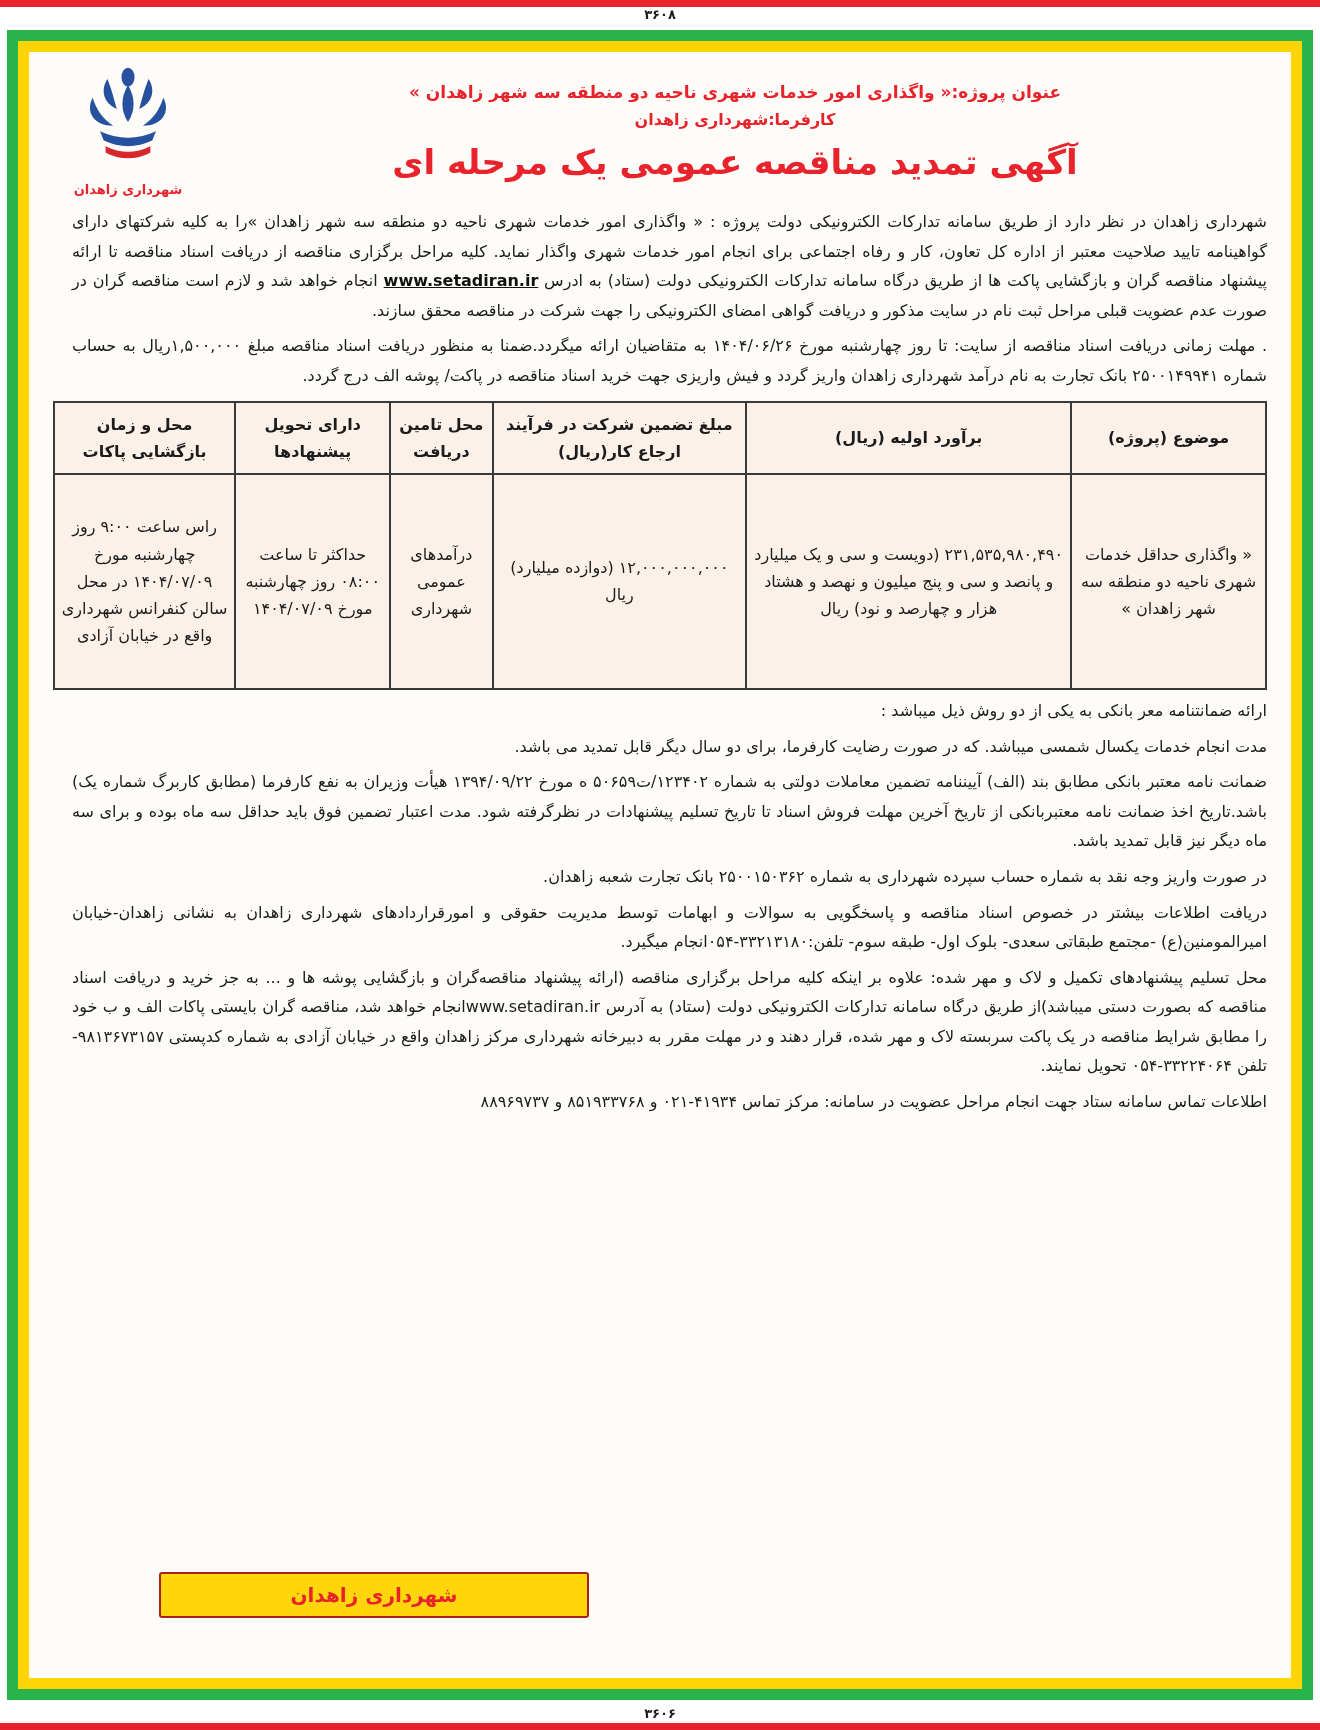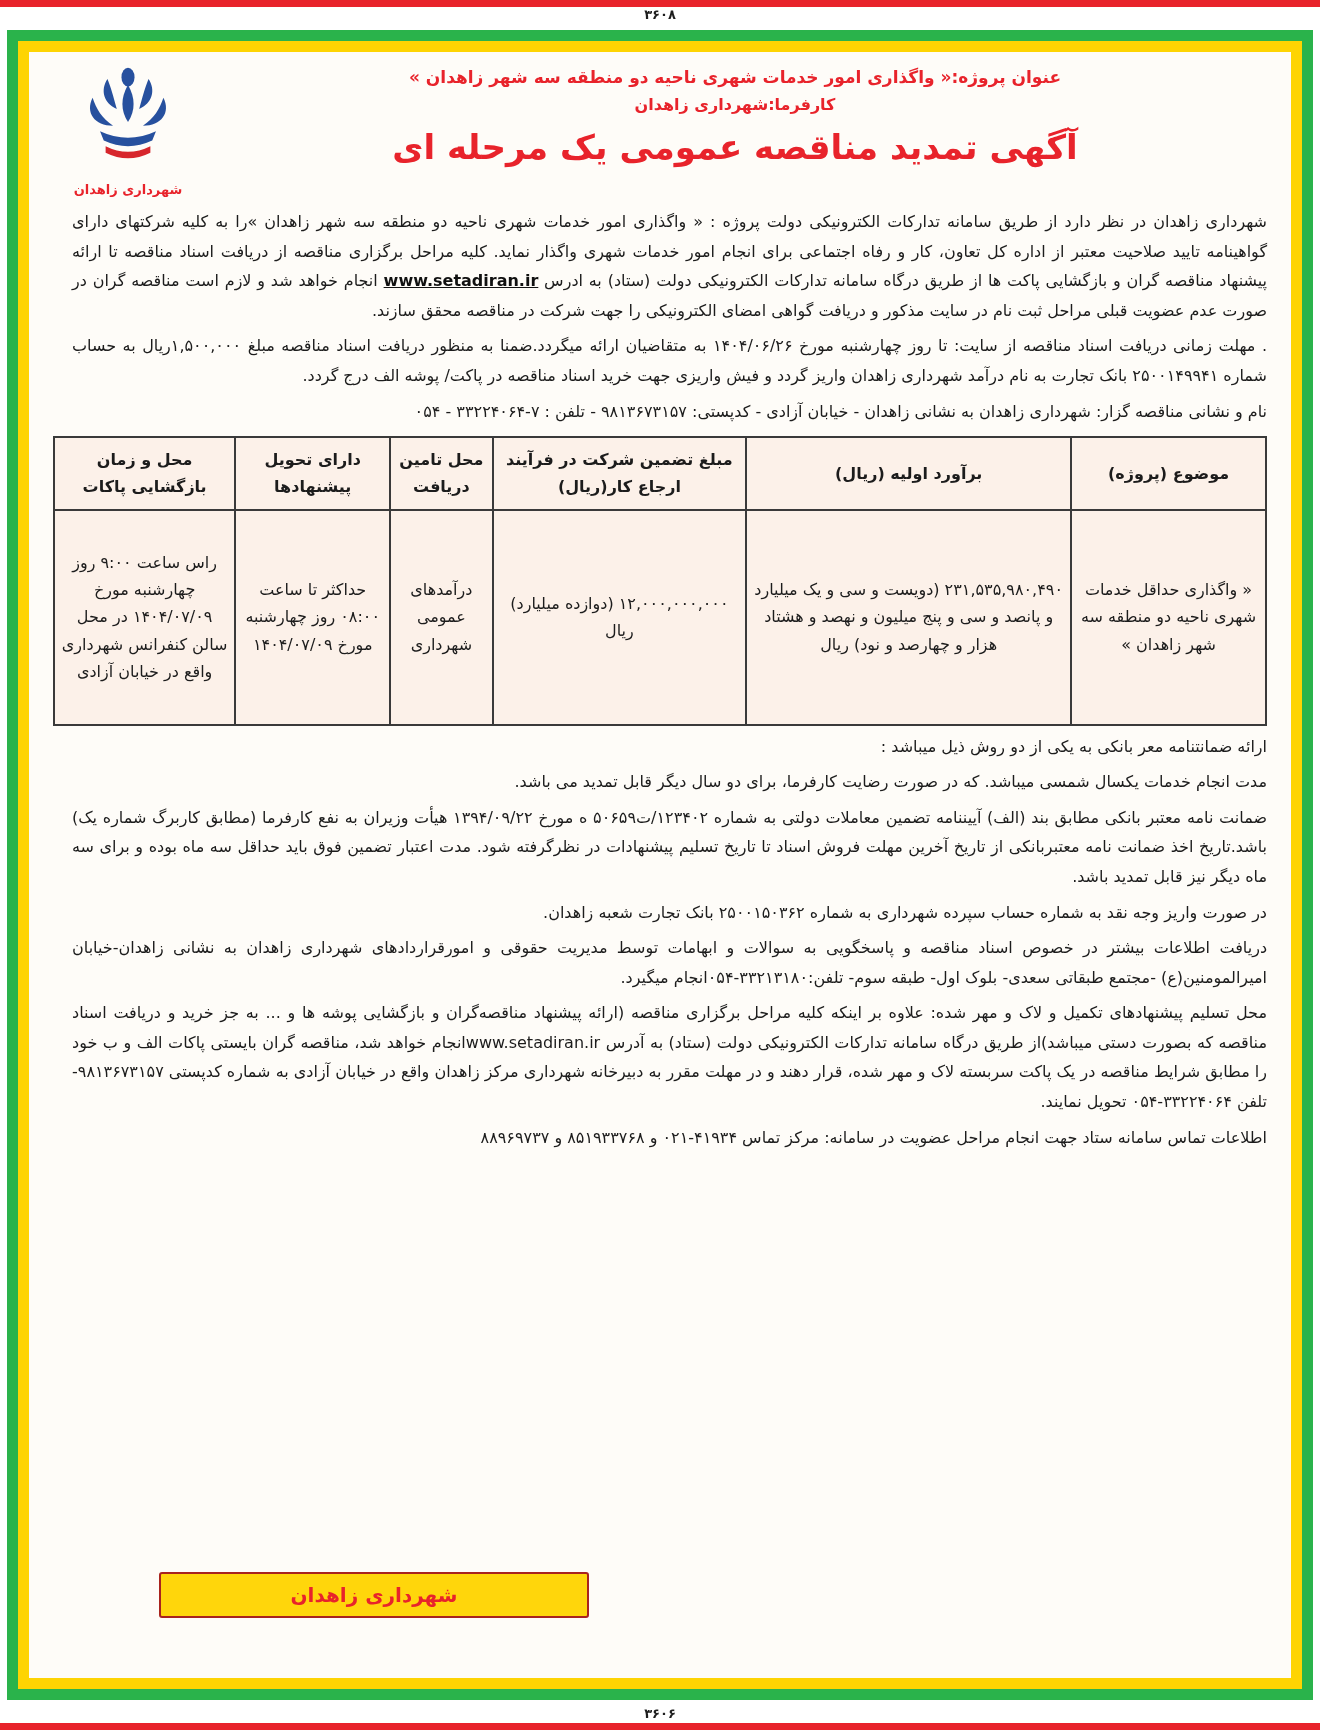"عنوان پروژه:« واگذاری امور خدمات" .header { align-items: flex-start -> center }
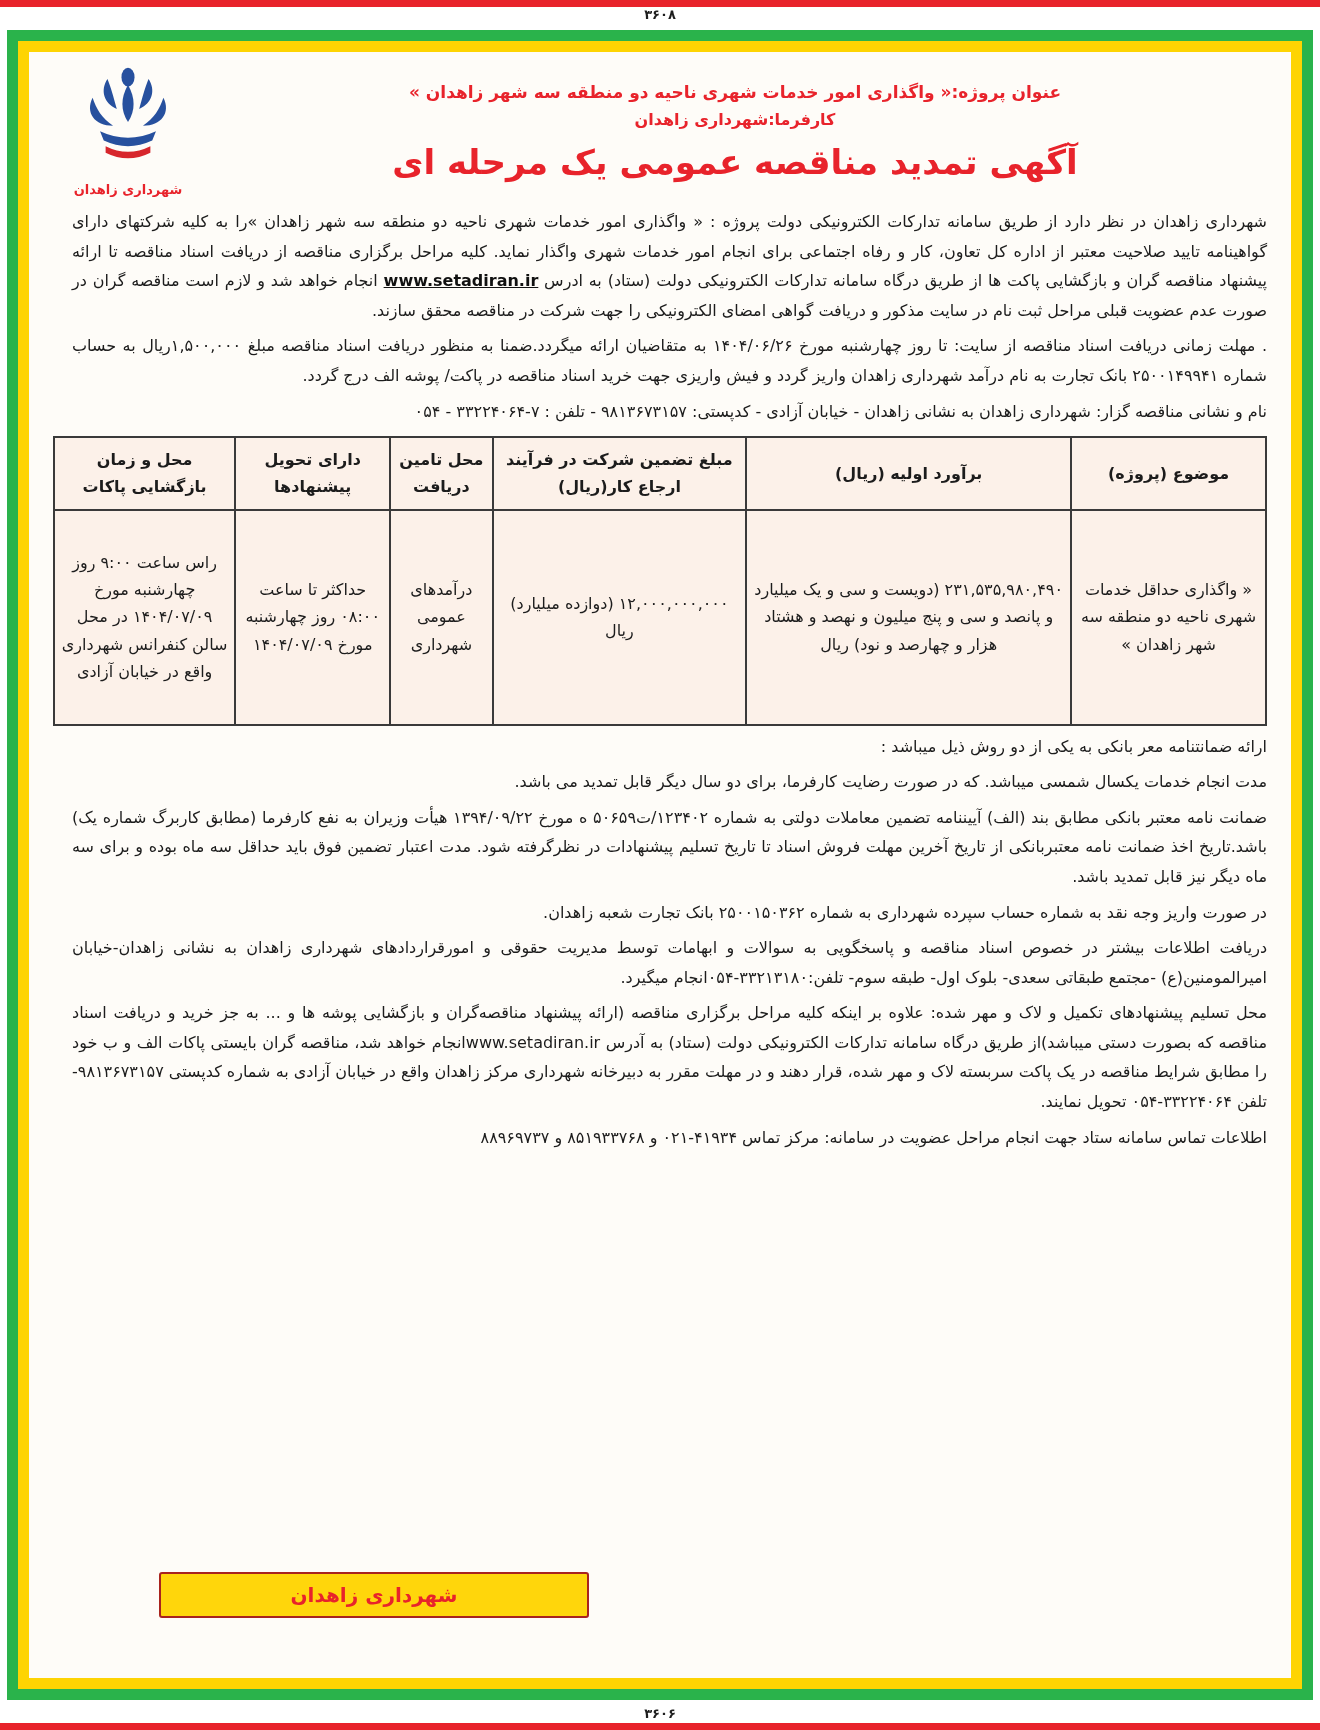"نام و نشانی مناقصه گزار:" p.para { html: <p>نام و نشانی مناقصه گزار: شهرداری زاهدان به نشانی زاهدان - خیابان آزادی - کدپستی: ۹۸۱۳۶۷۳۱۵۷ - تلفن : ۷-۳۳۲۲۴۰۶۴ - ۰۵۴</p> -> none }
